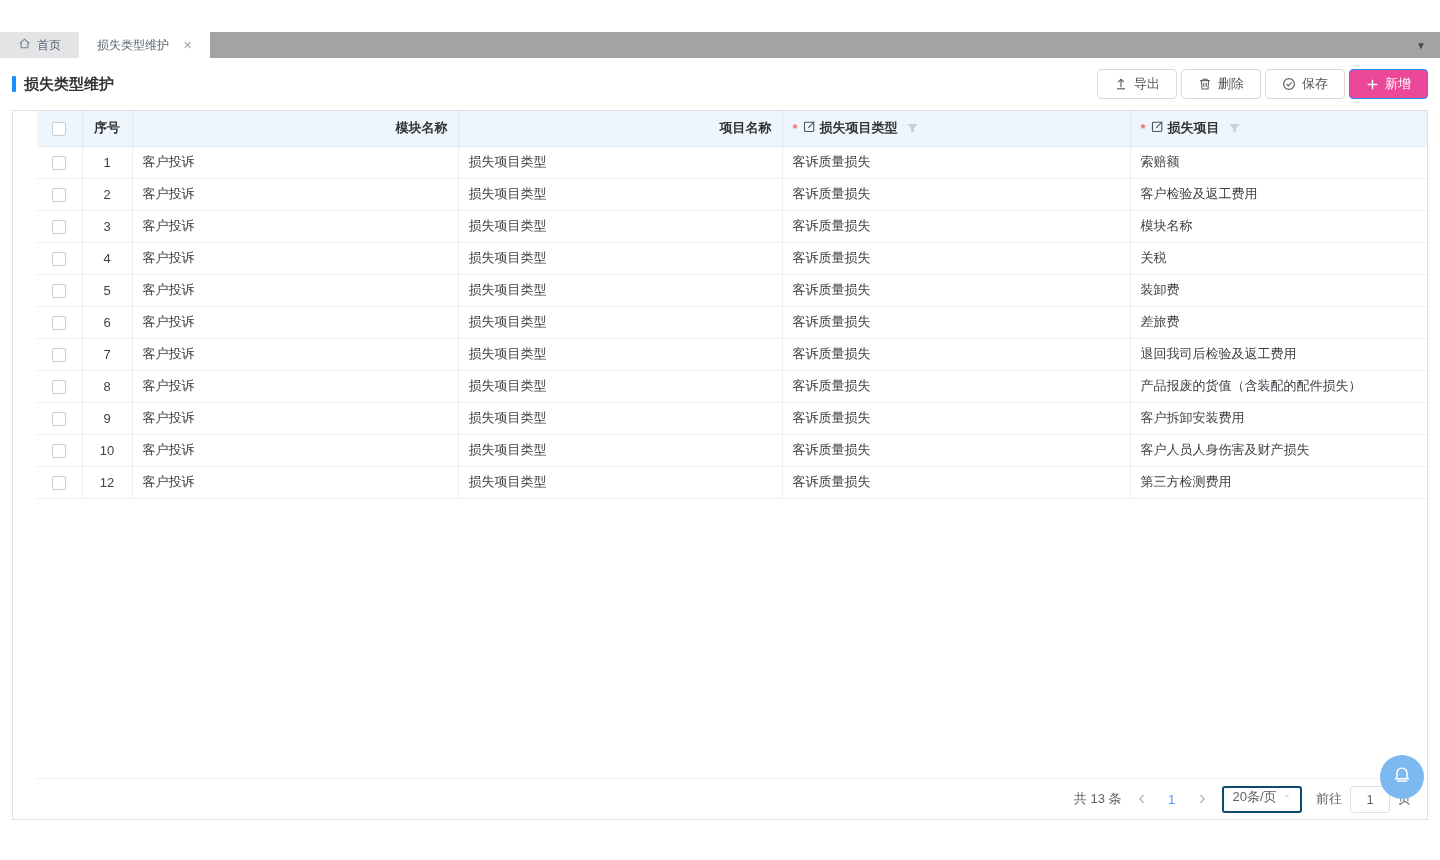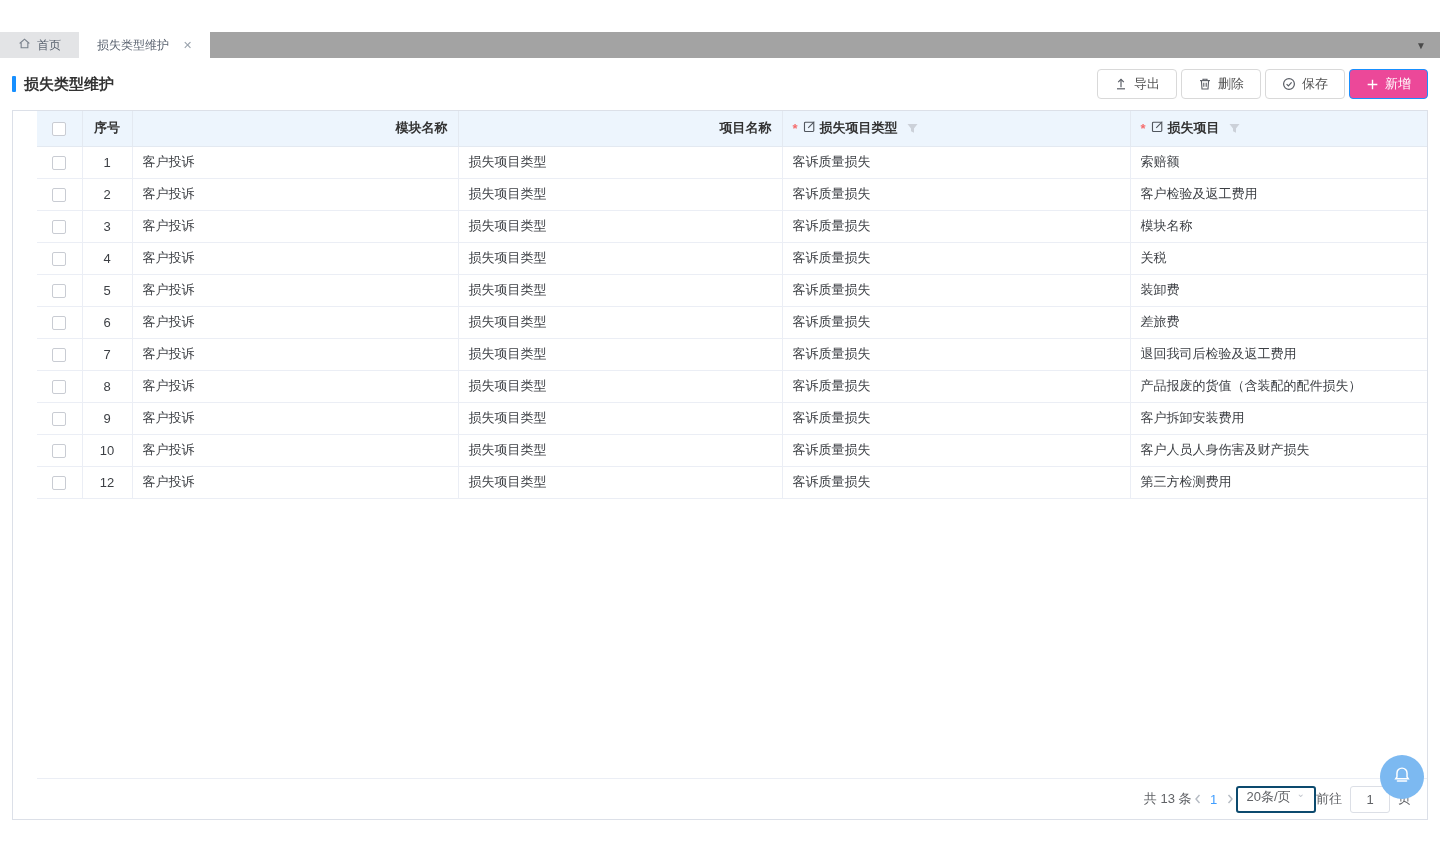"共 13 条" .pager { gap: none -> 14px }
